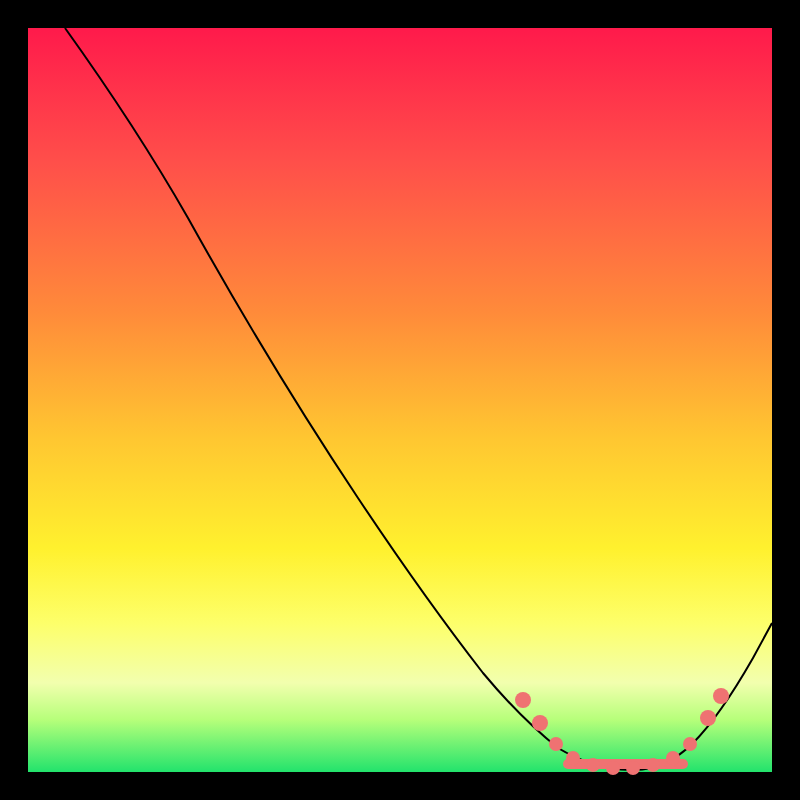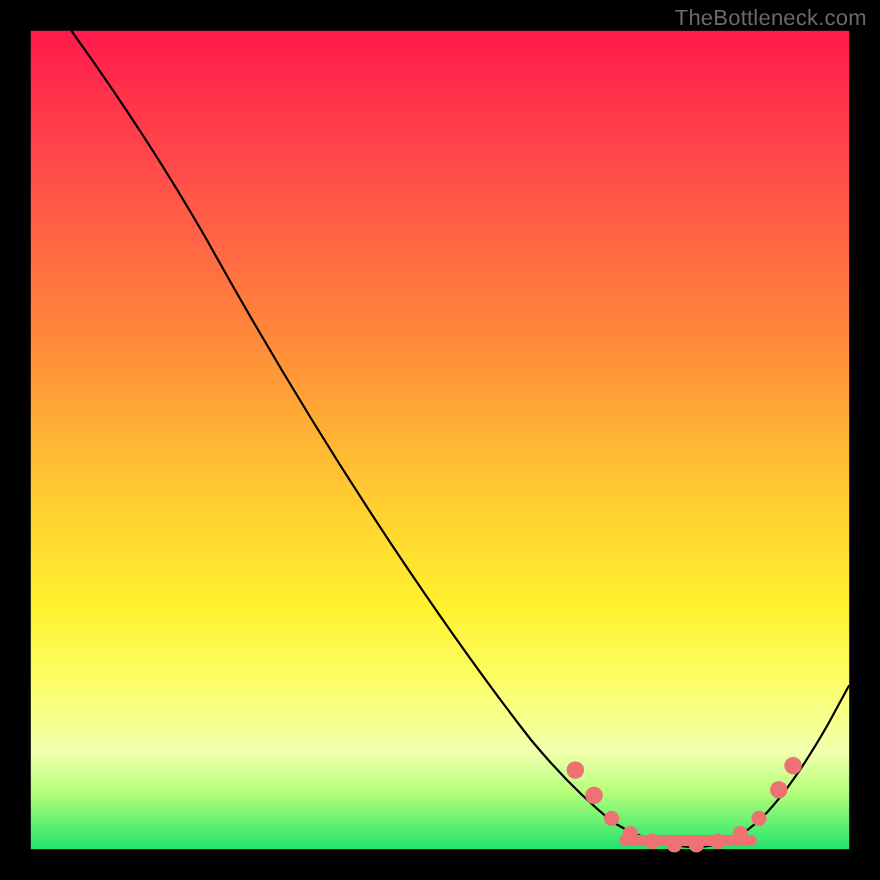"TheBottleneck.com" div.watermark { html: <div>TheBottleneck.com</div> -> none }
